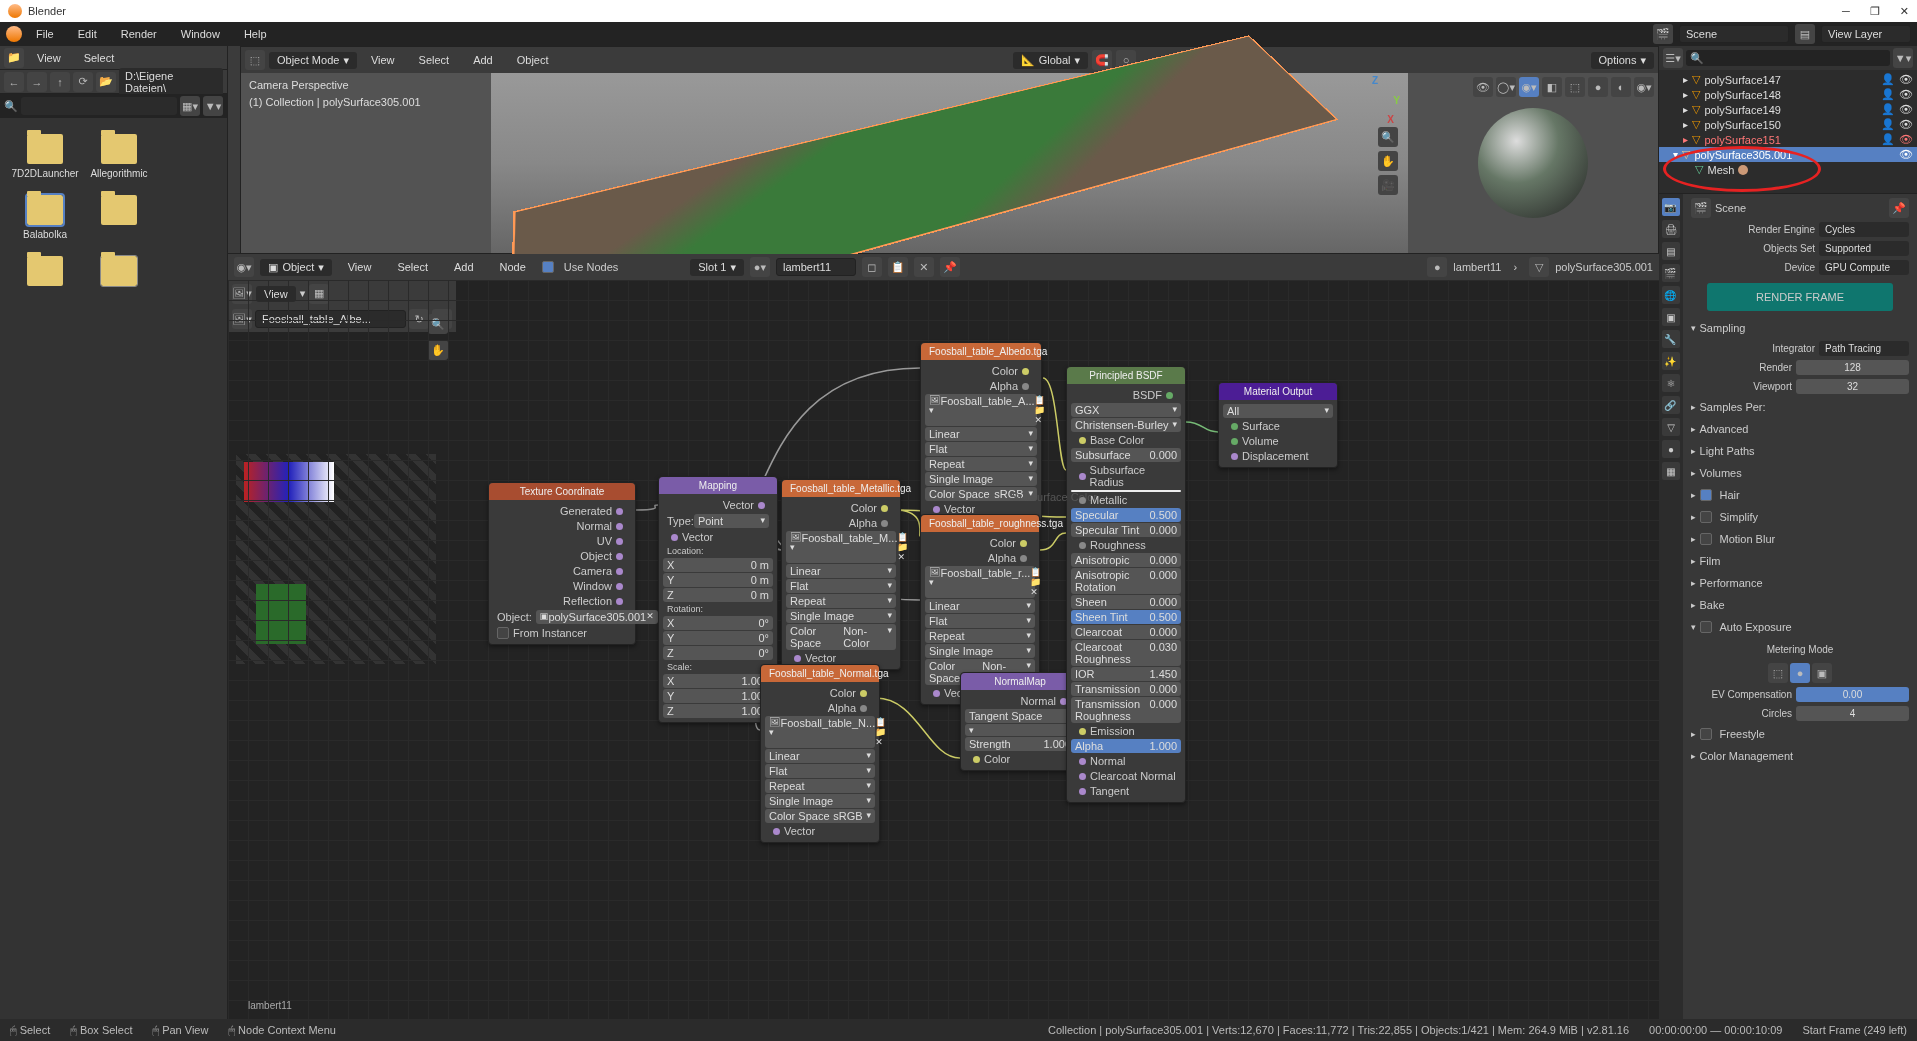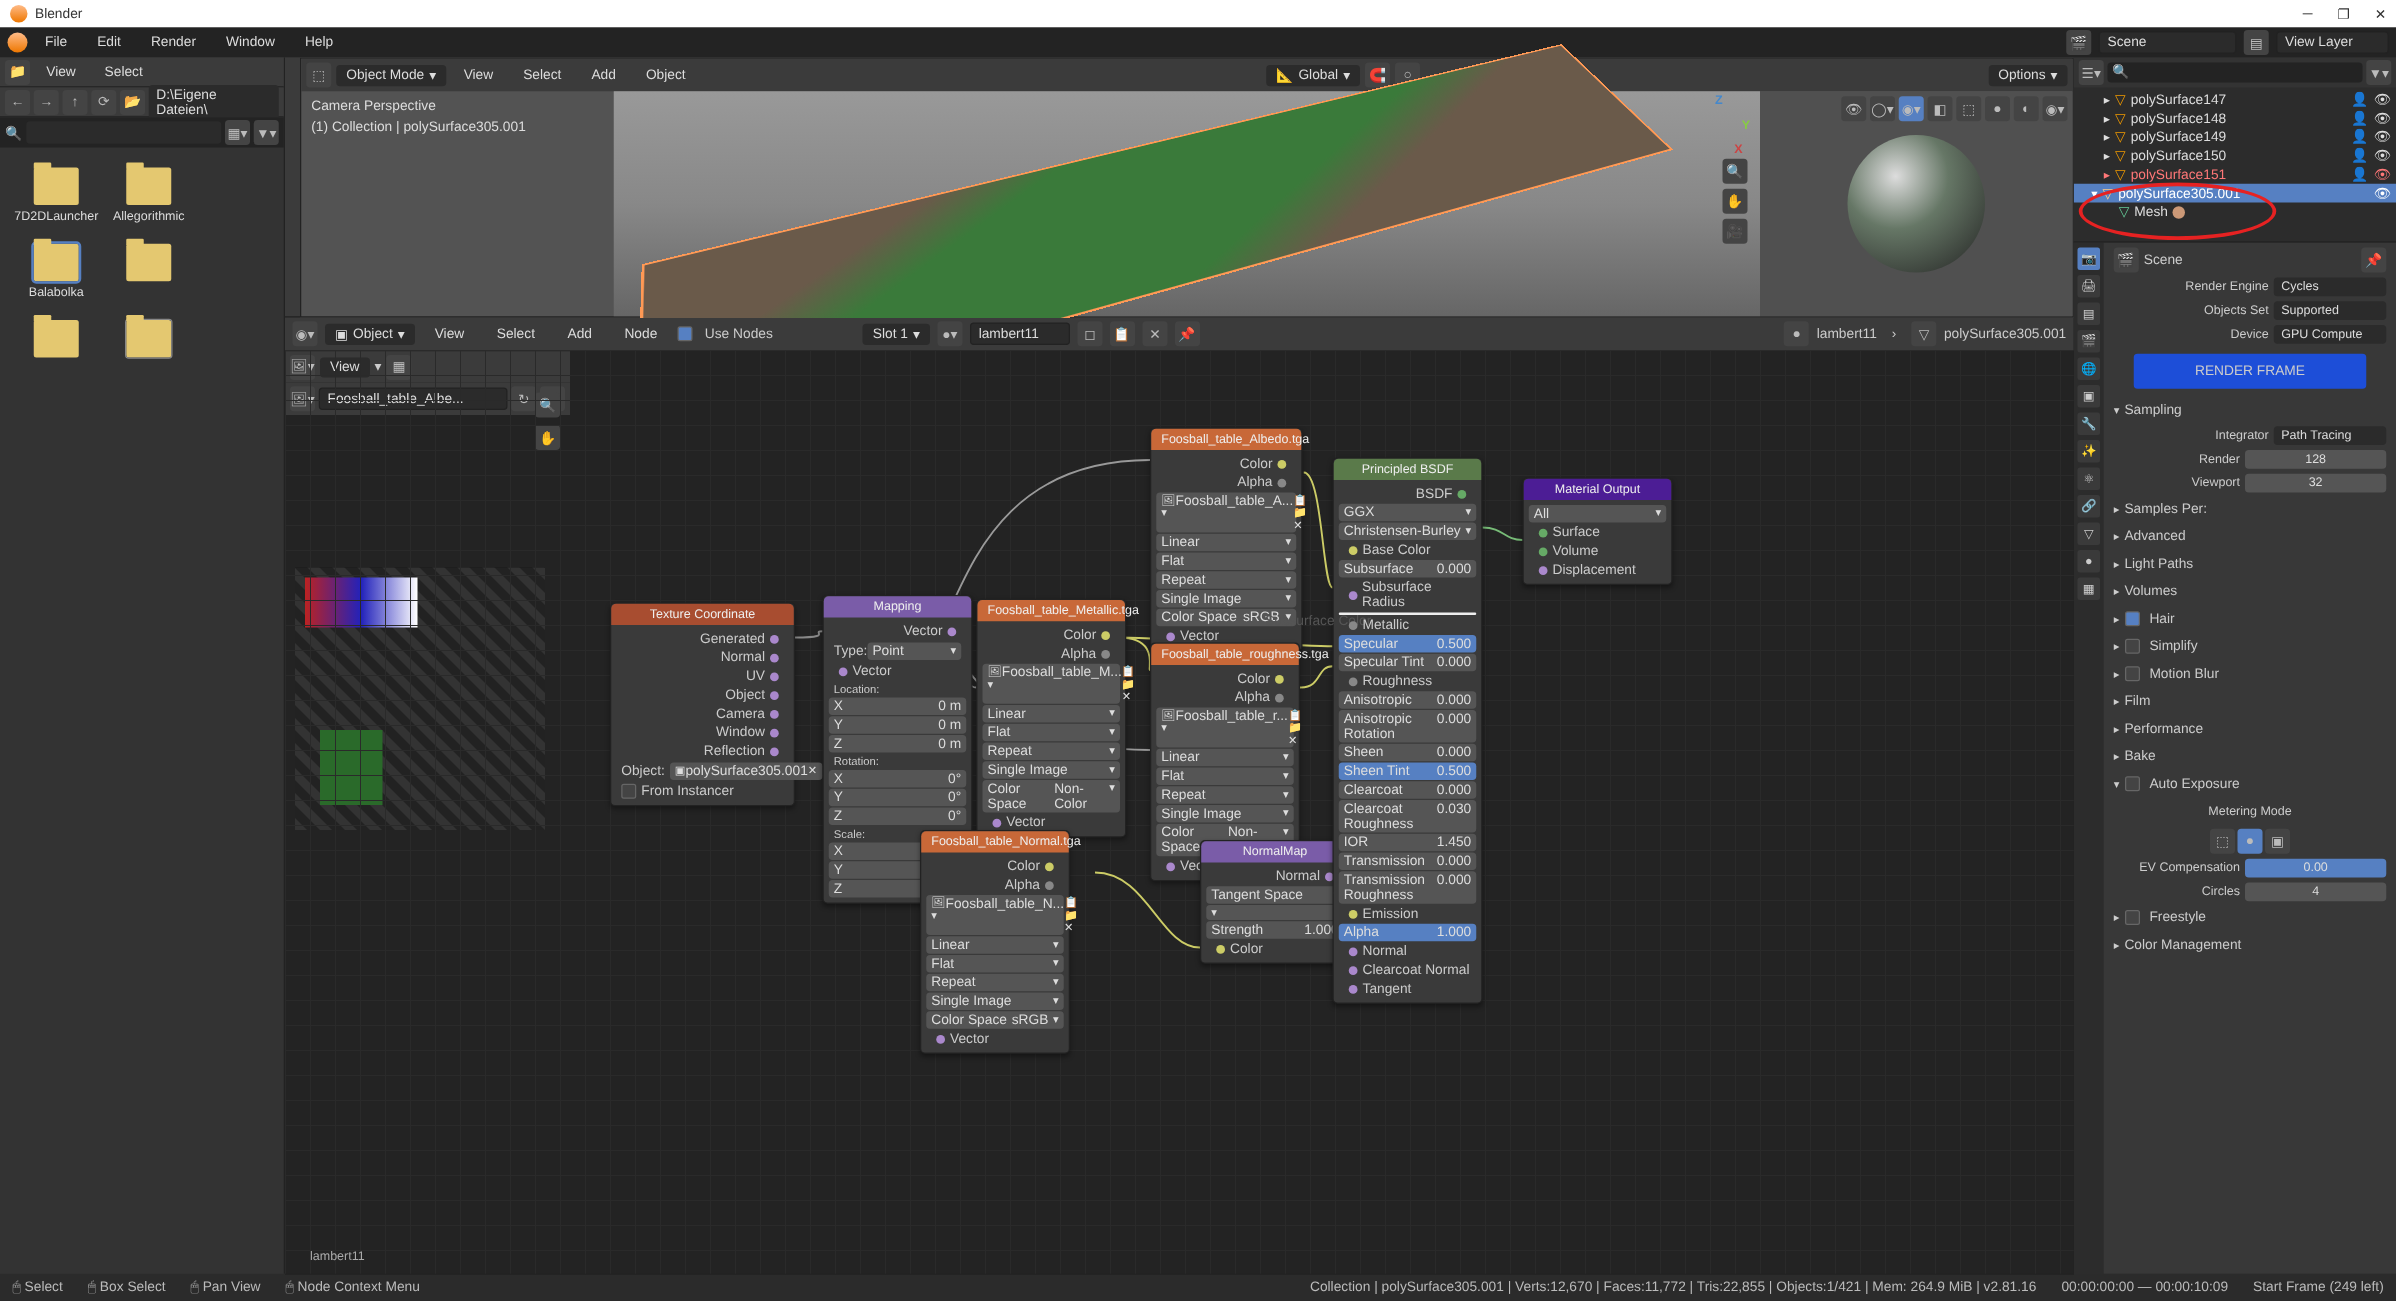"RENDER FRAME" .btn-big { background: #1d4ed8 -> #0f766e }
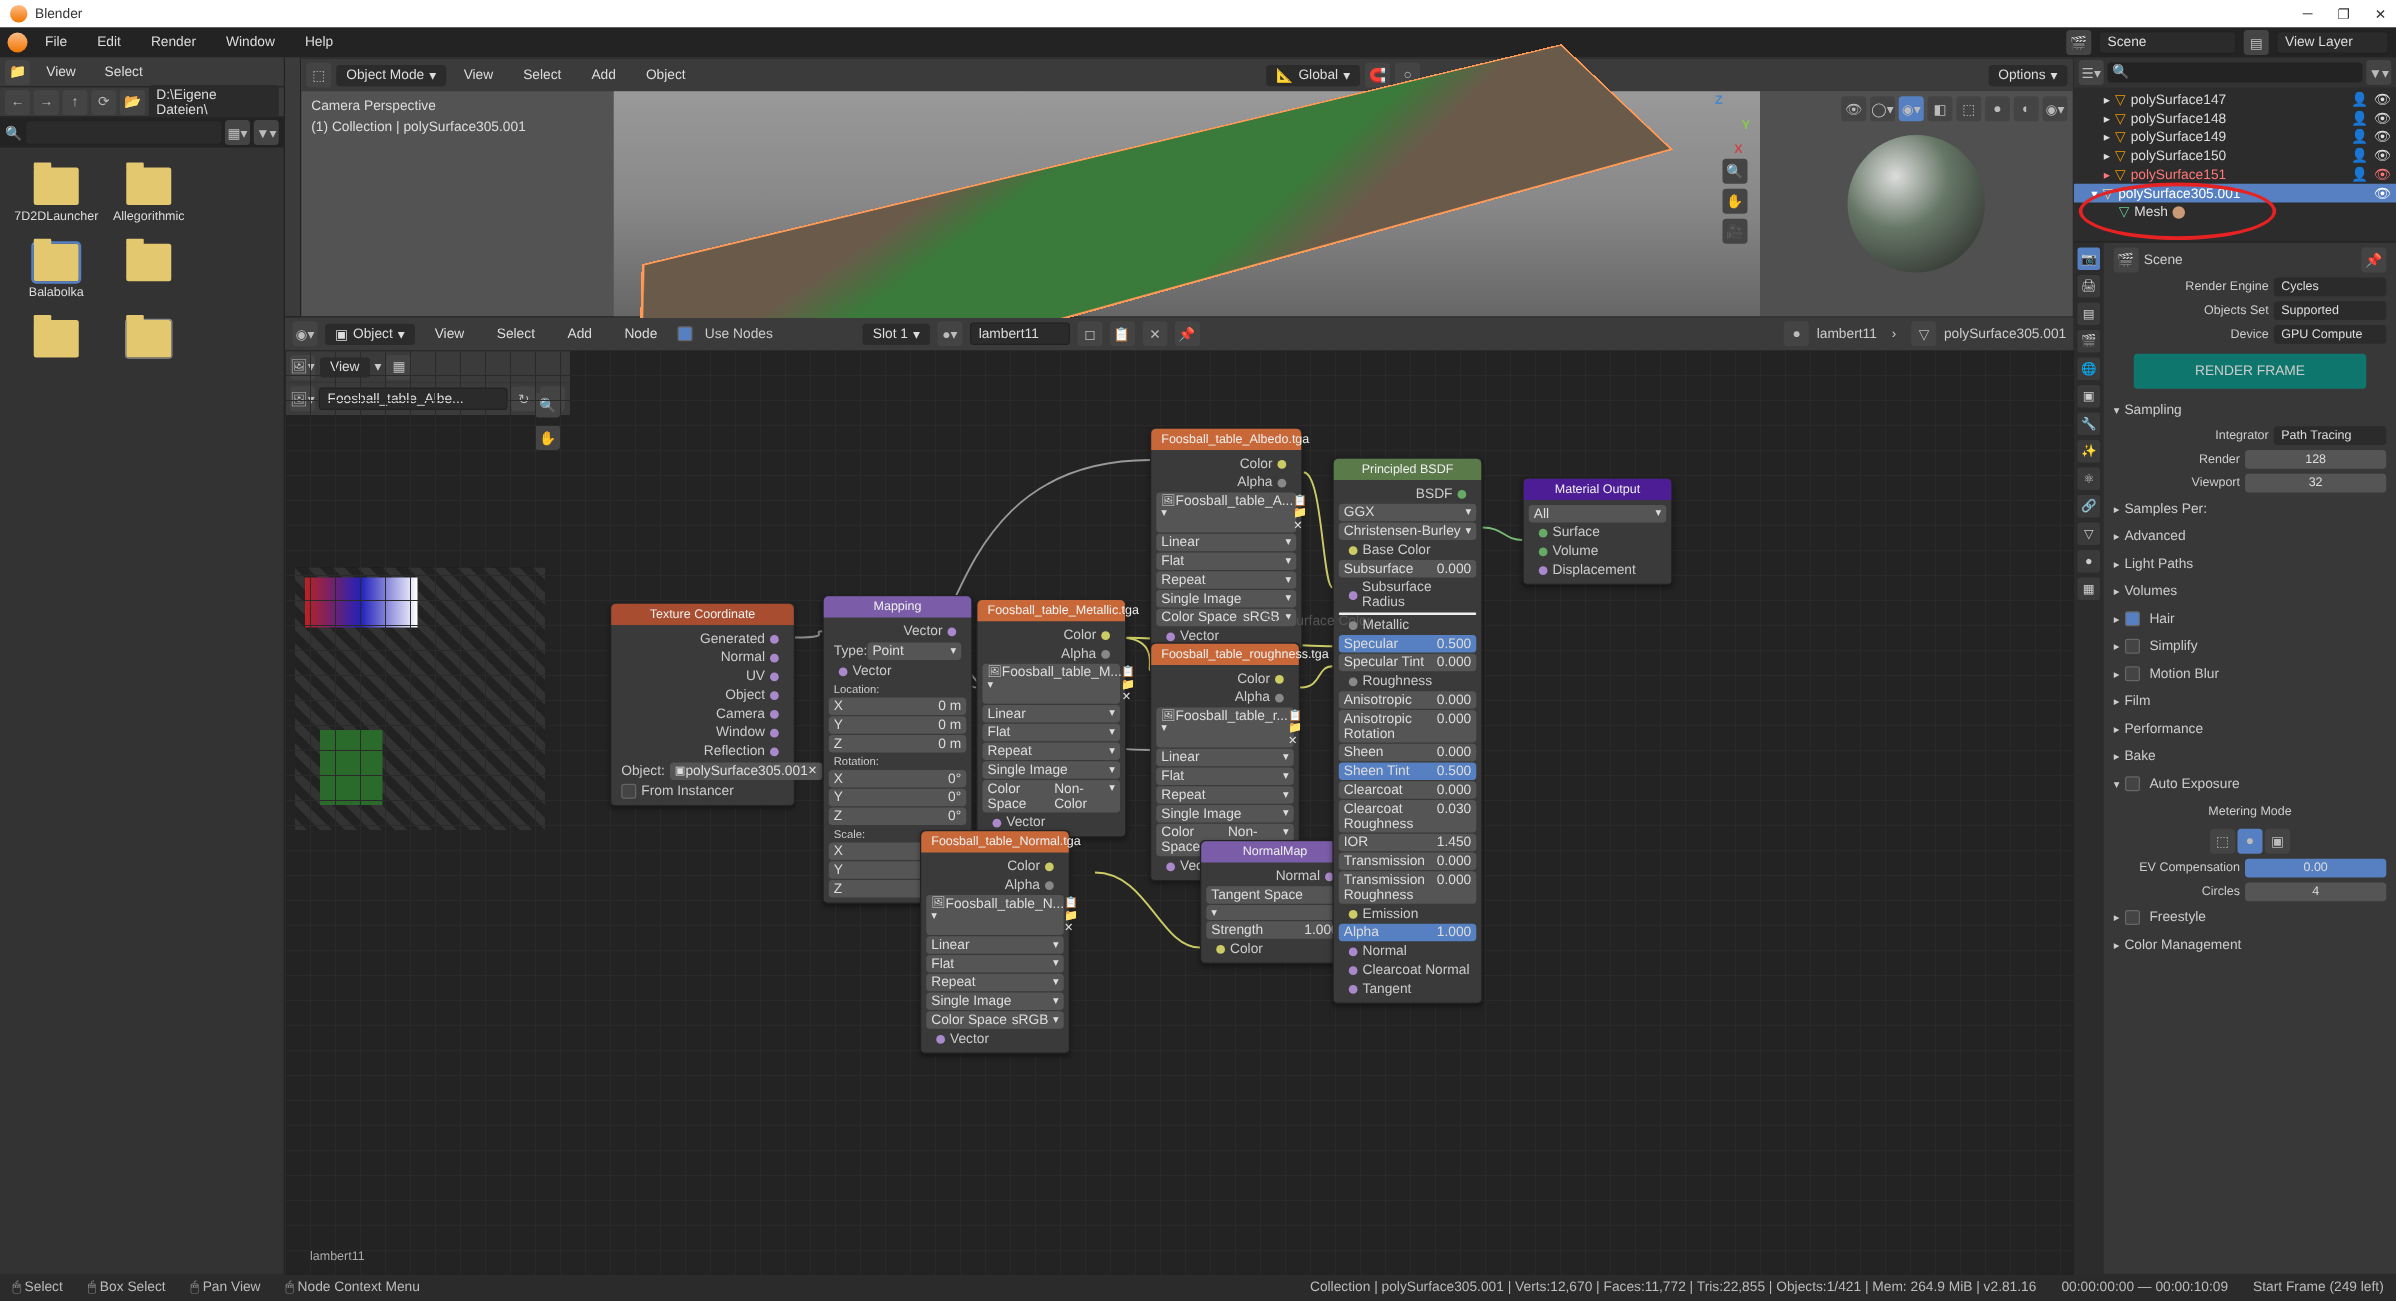"Foosball_table_Normal.tga" div.node { left: 508px -> 532px }
